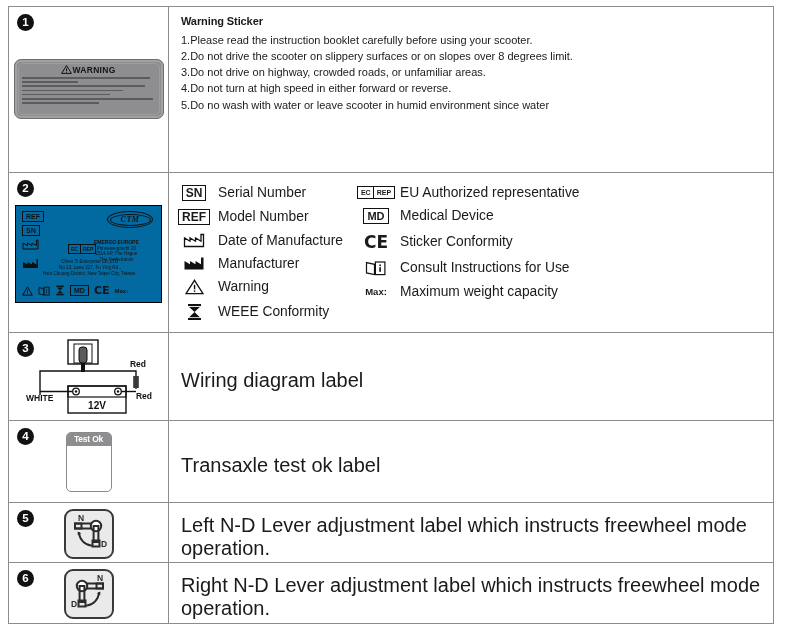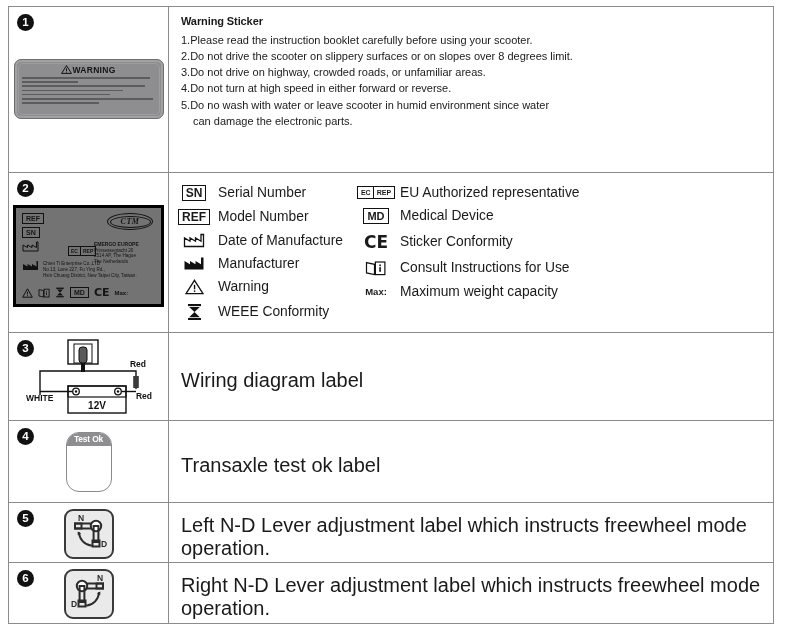"can damage the electronic parts." li.warn-cont { html: <li>can damage the electronic parts.</li> -> none }
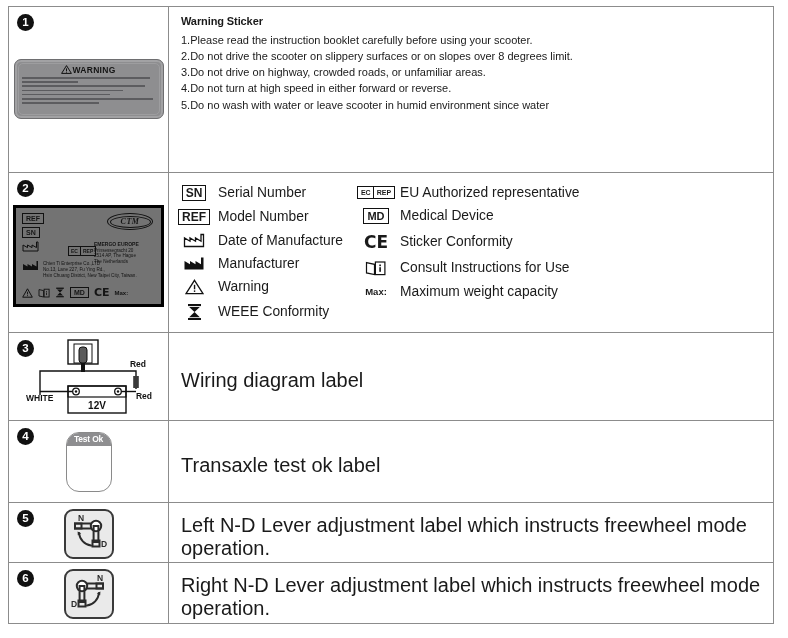"CTM" .idlabel { background: #737373 -> #0369a1; border: 3px solid #000000 -> 1px solid #000000; text-align: none -> center }
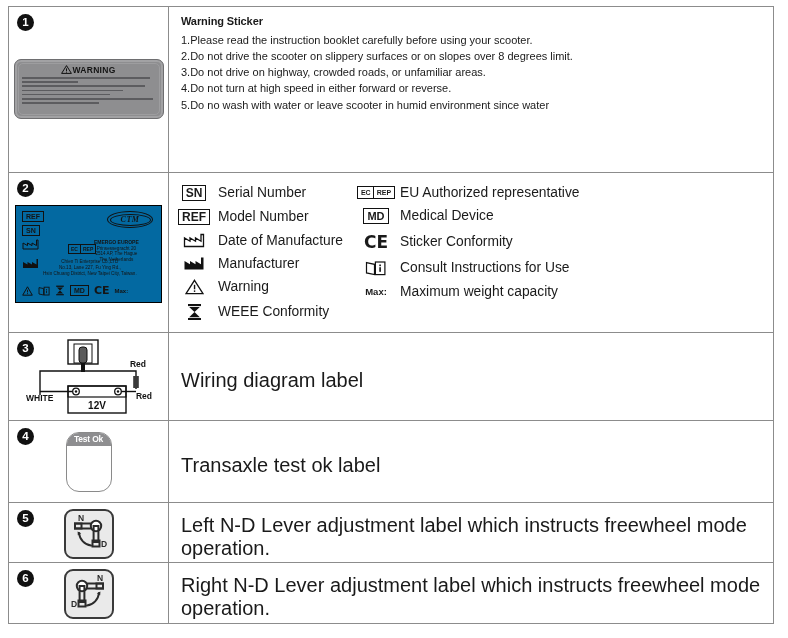"Test Ok" .testok { border-radius: 13px -> 5px }
